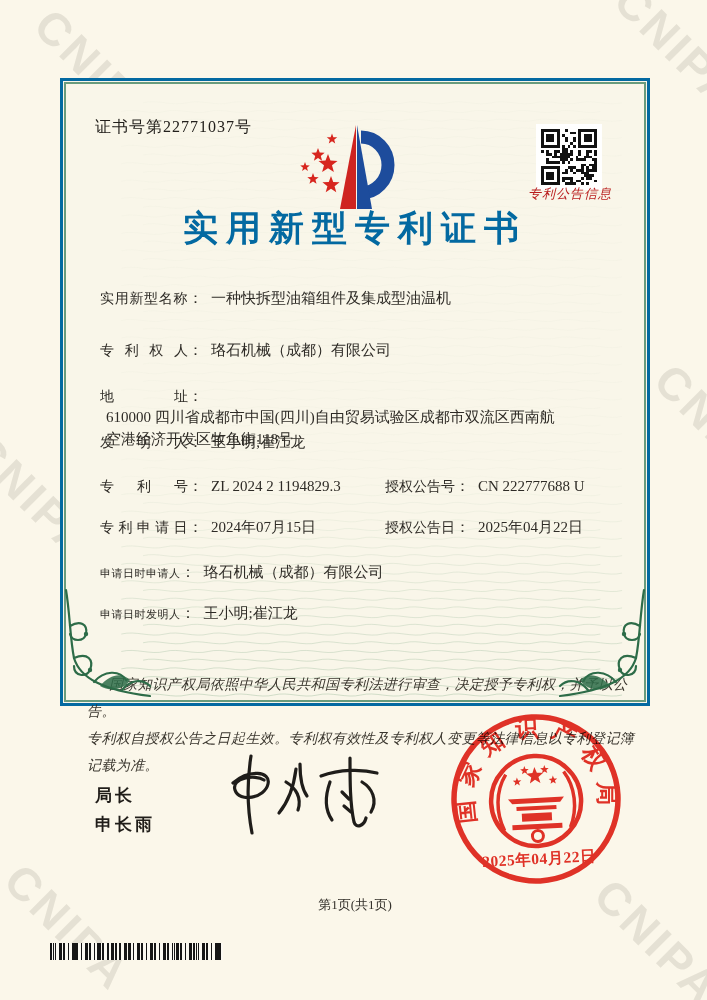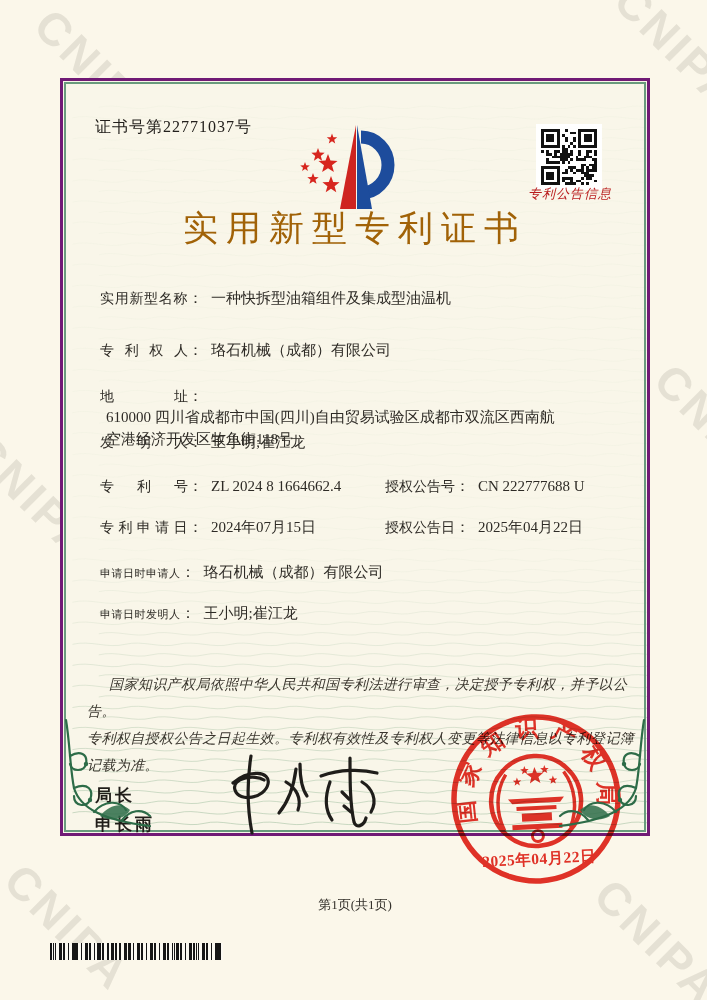"证书号第22771037号" .frame { border: 3px solid #701a75 -> 3px solid #0369a1; height: 758px -> 628px }
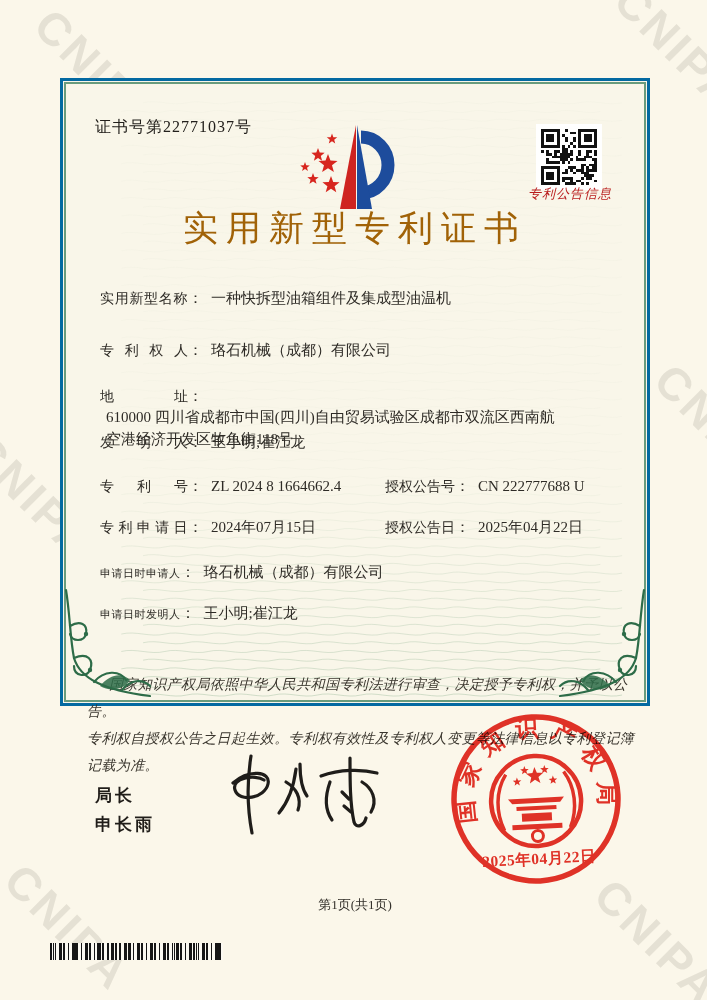"实用新型专利证书" .title { color: #a16207 -> #0369a1; font-weight: normal -> bold }
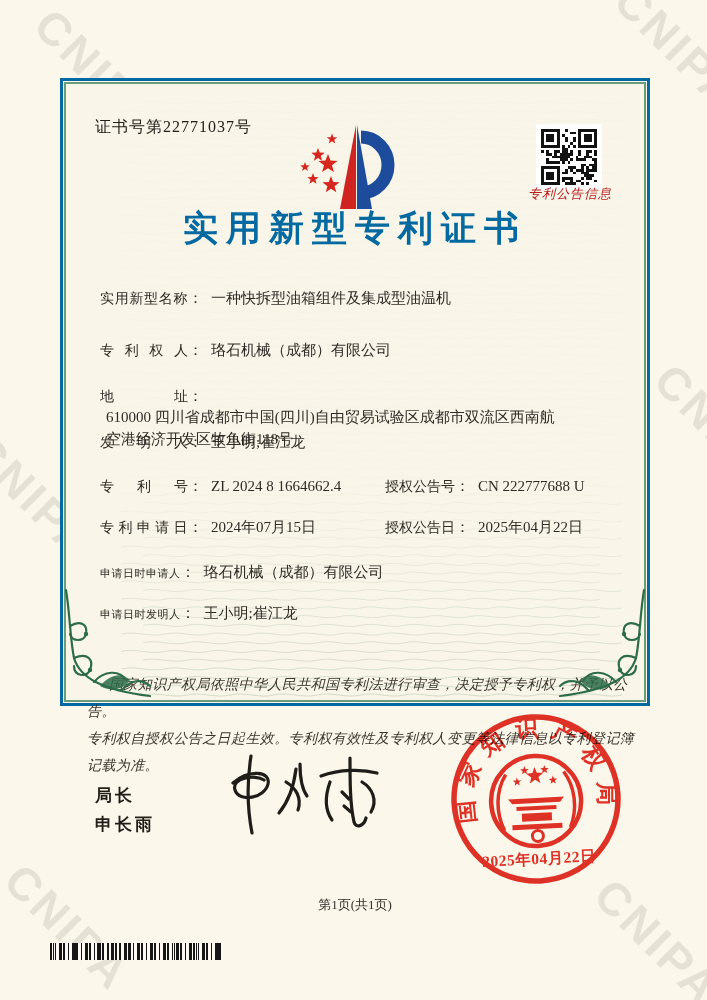"ZL 2024 8 1664662.4" span.val { text: 8 1664662.4 -> 2 1194829.3 }
